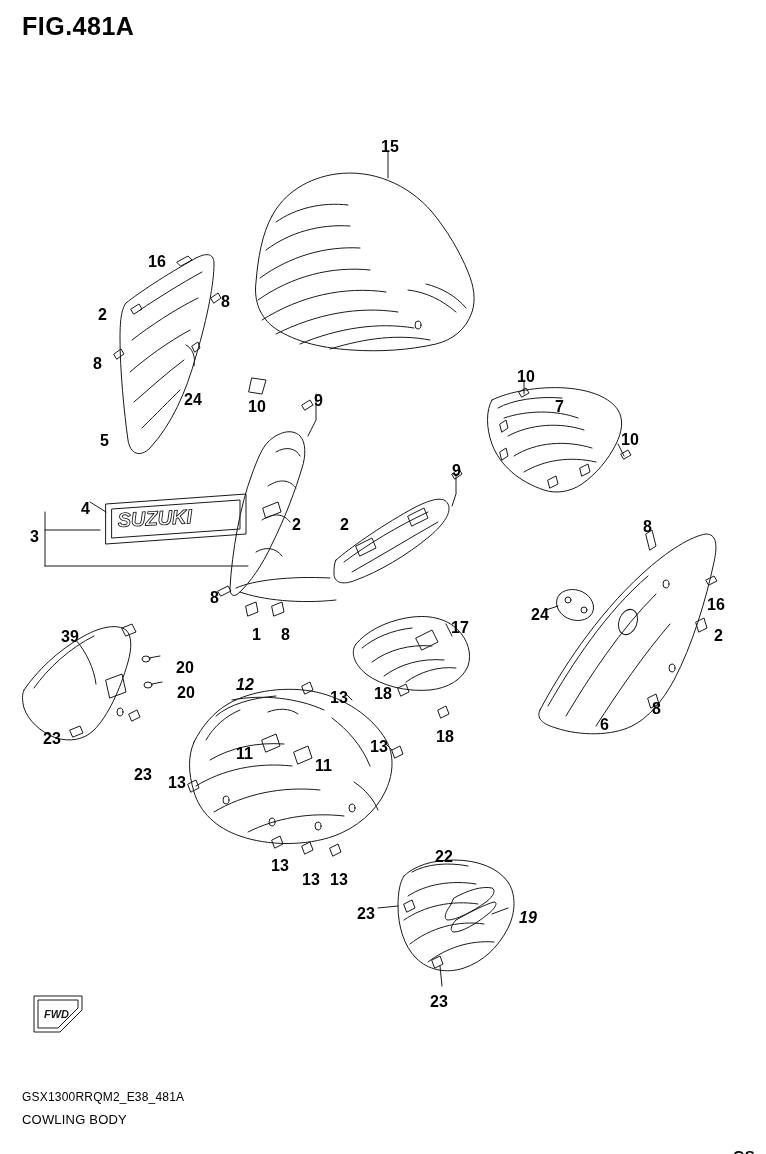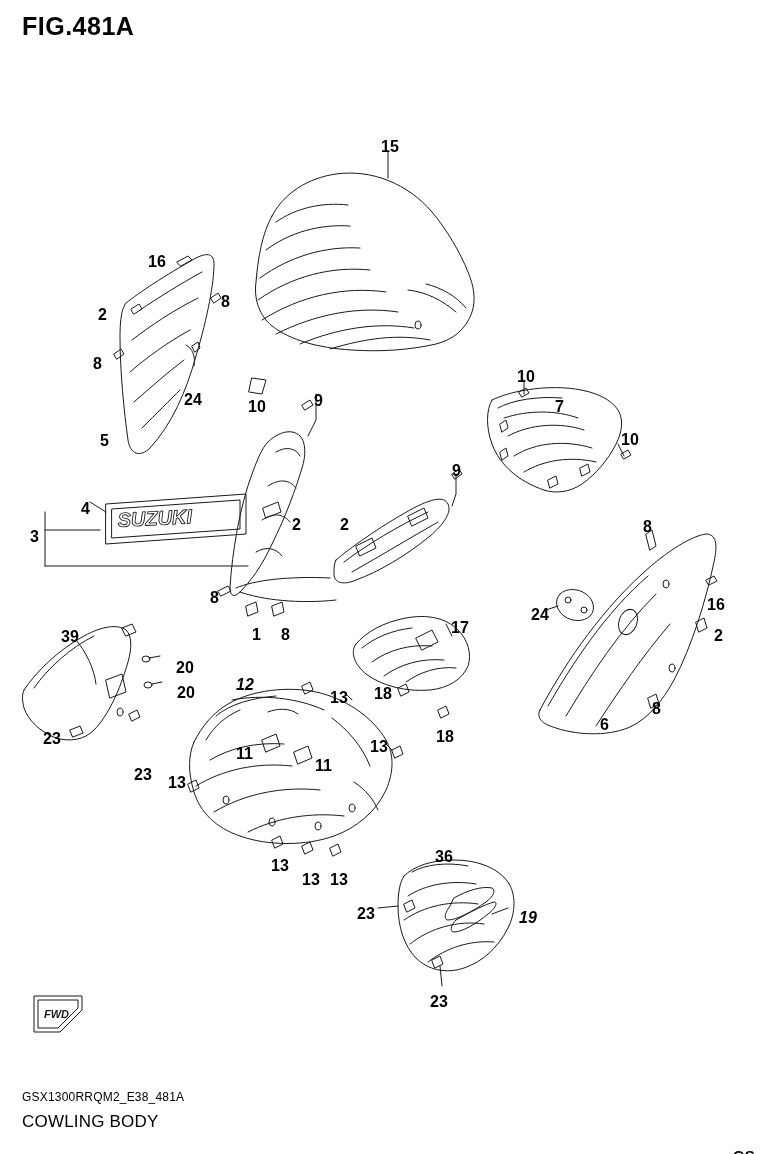"36" div.callout { text: 36 -> 22 }
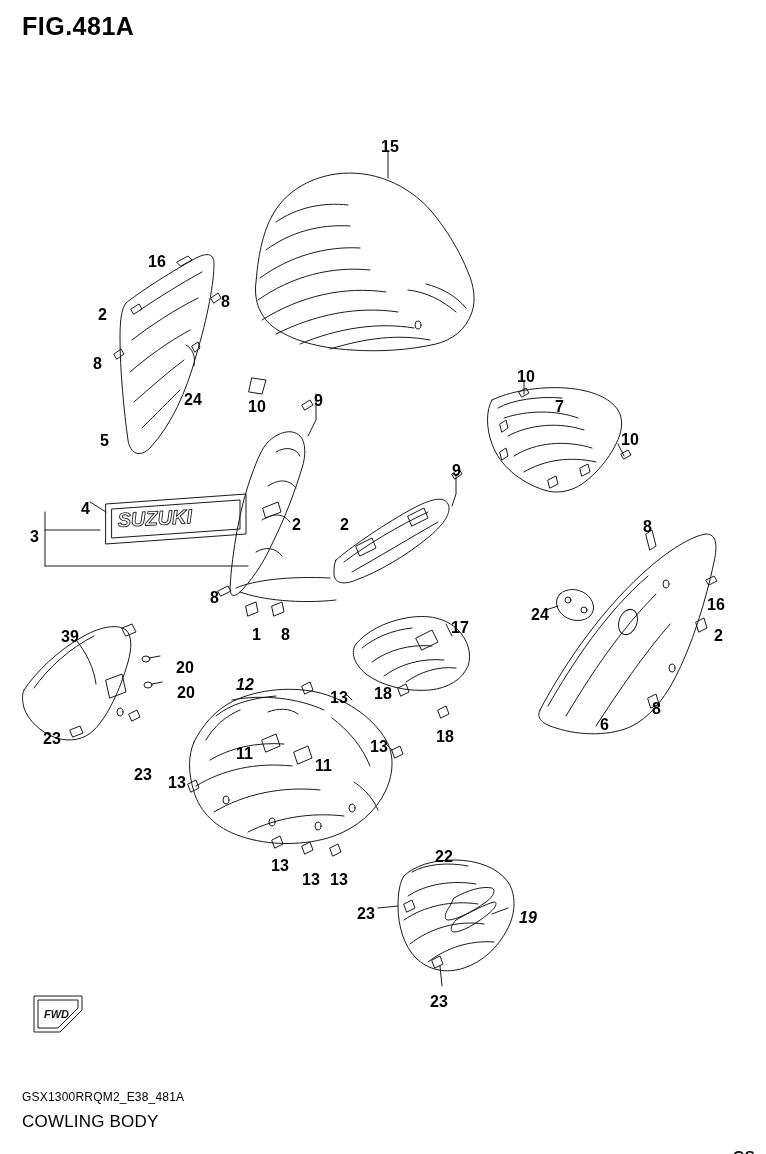"COWLING BODY" .footer-name { font-size: 17px -> 13px }
